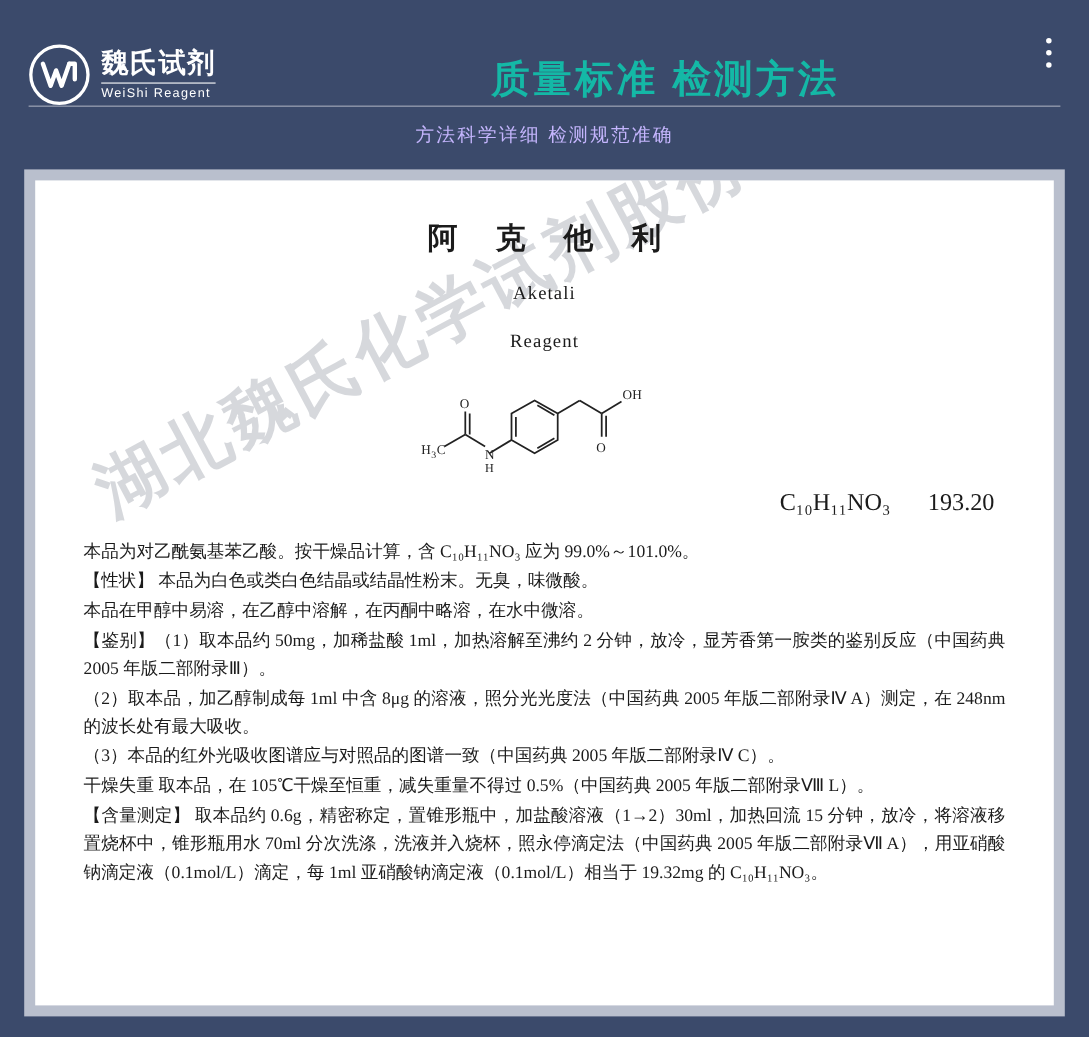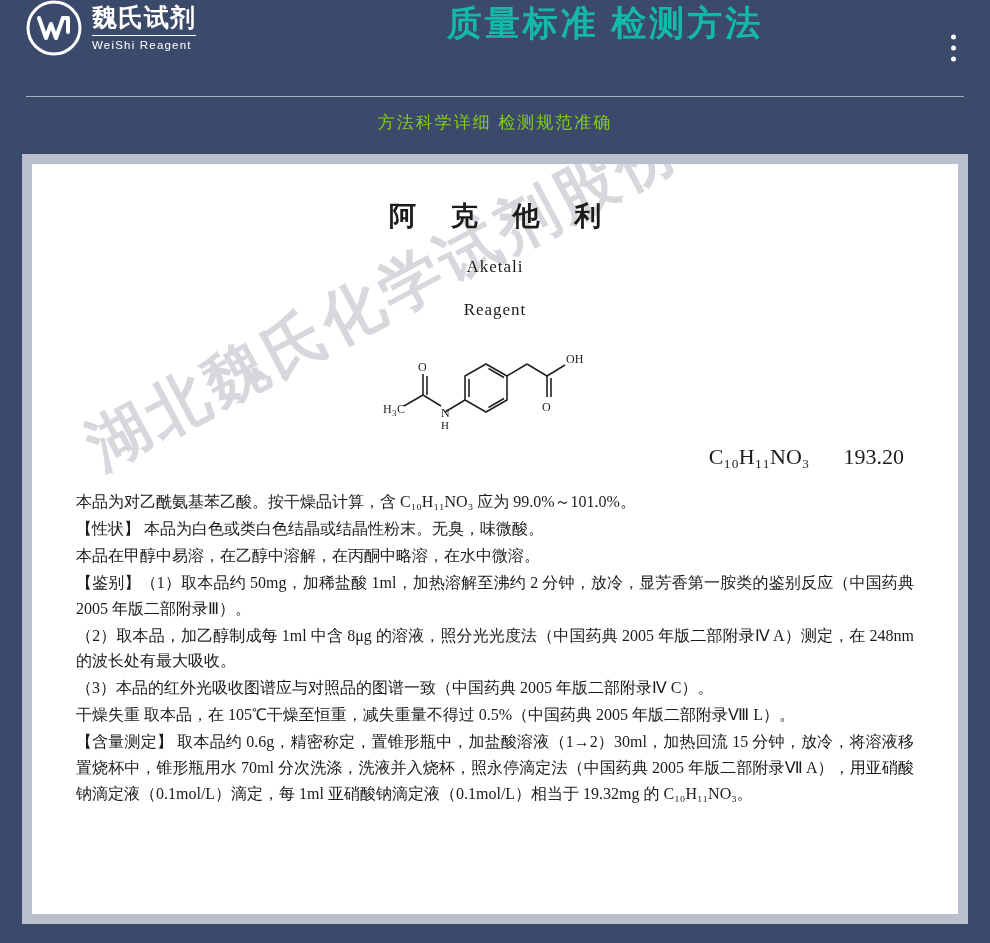"魏氏试剂" .header { align-items: flex-start -> flex-end }
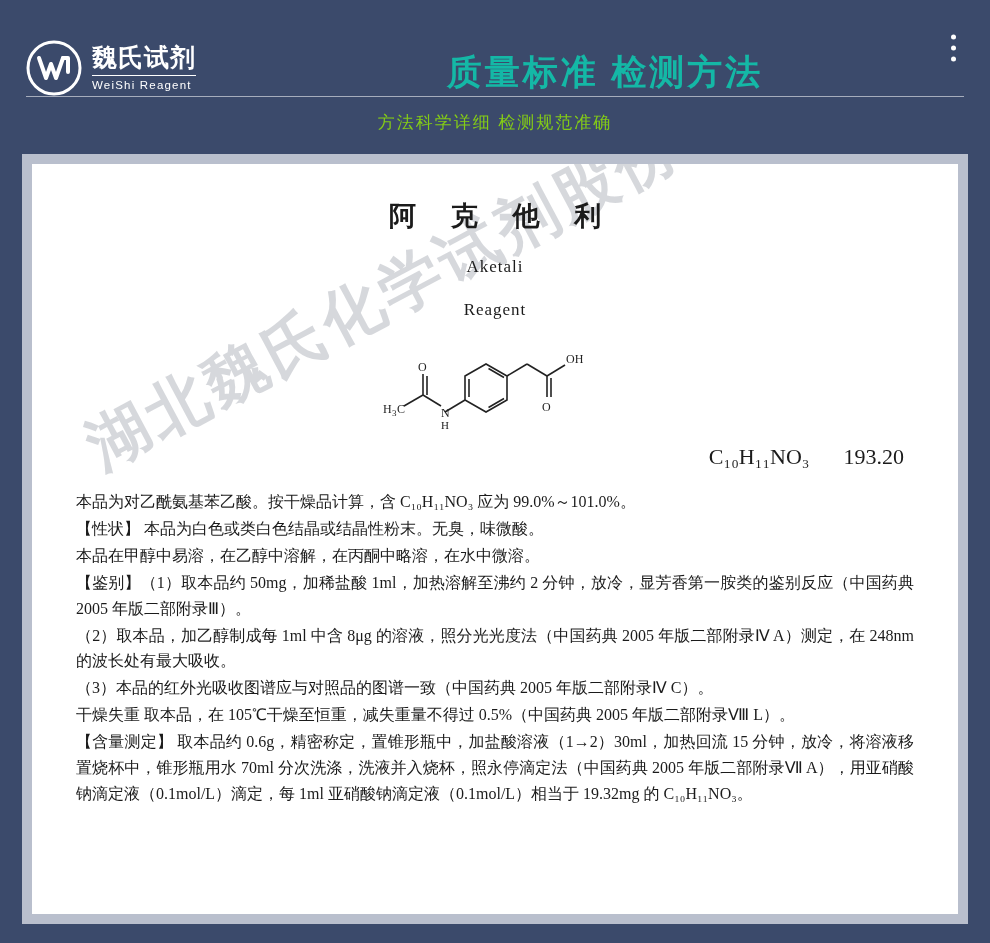"方法科学详细 检测规范准确" .subtitle { color: #84cc16 -> #c4b5fd }
